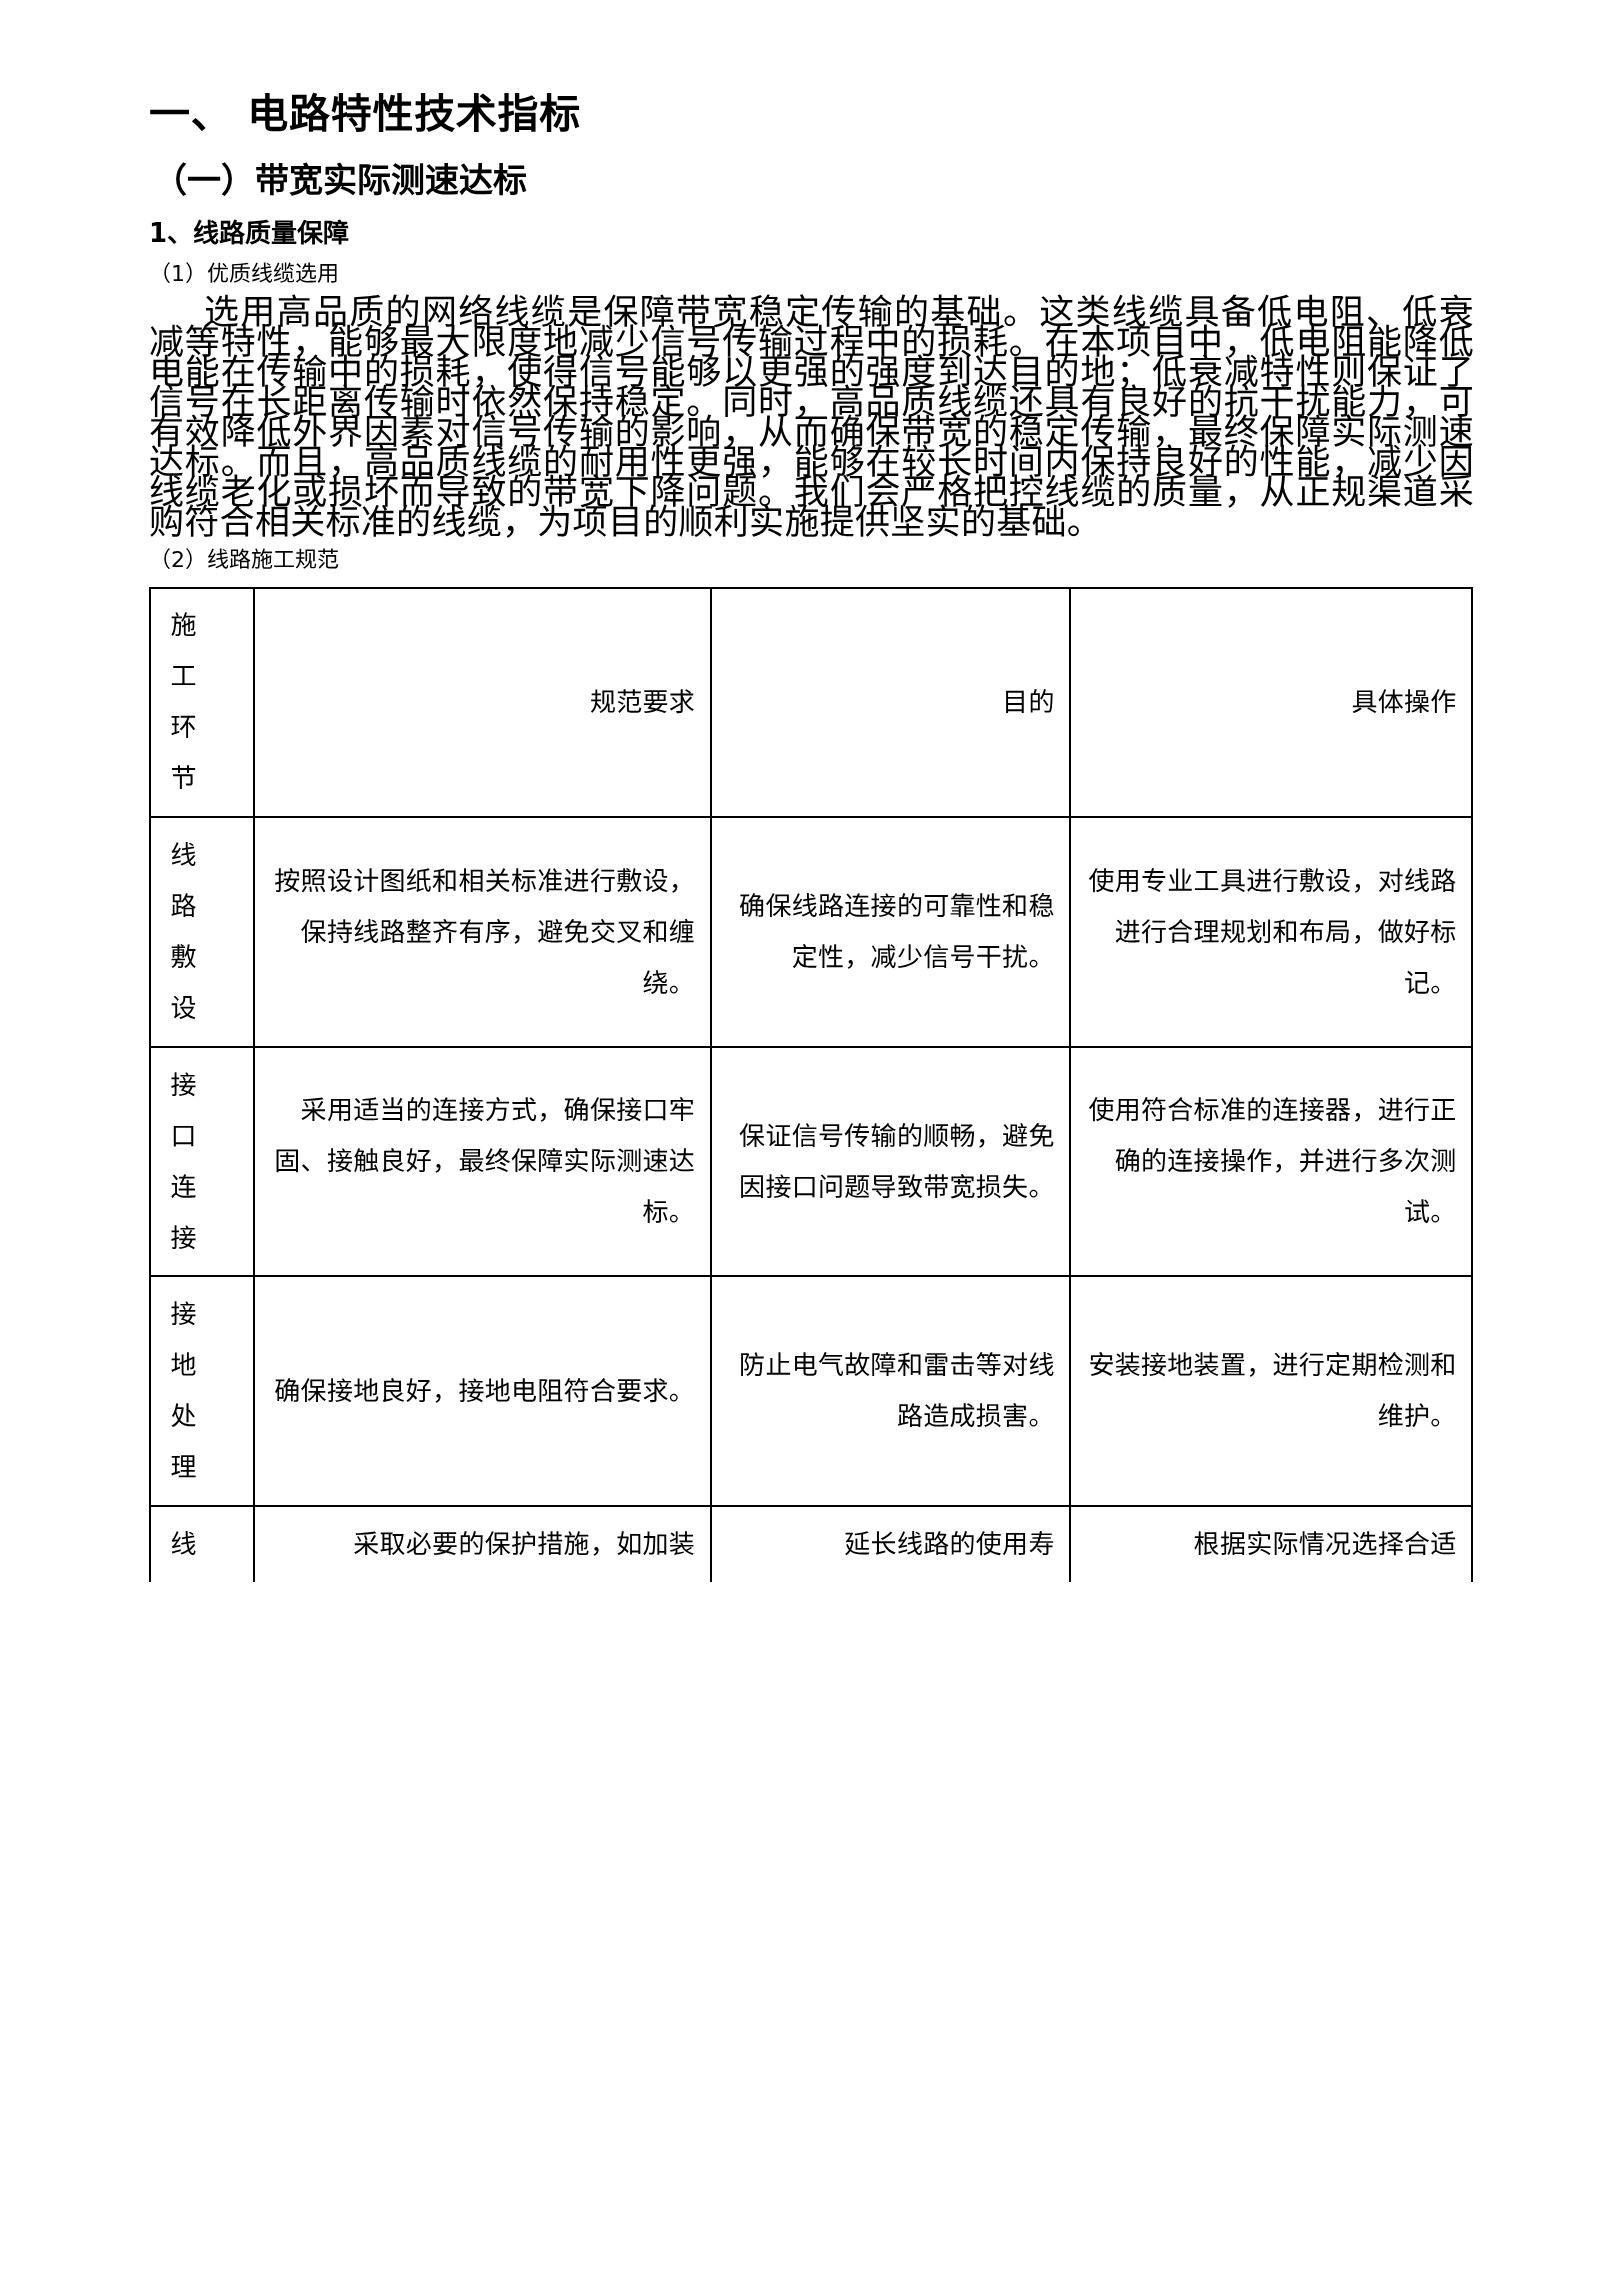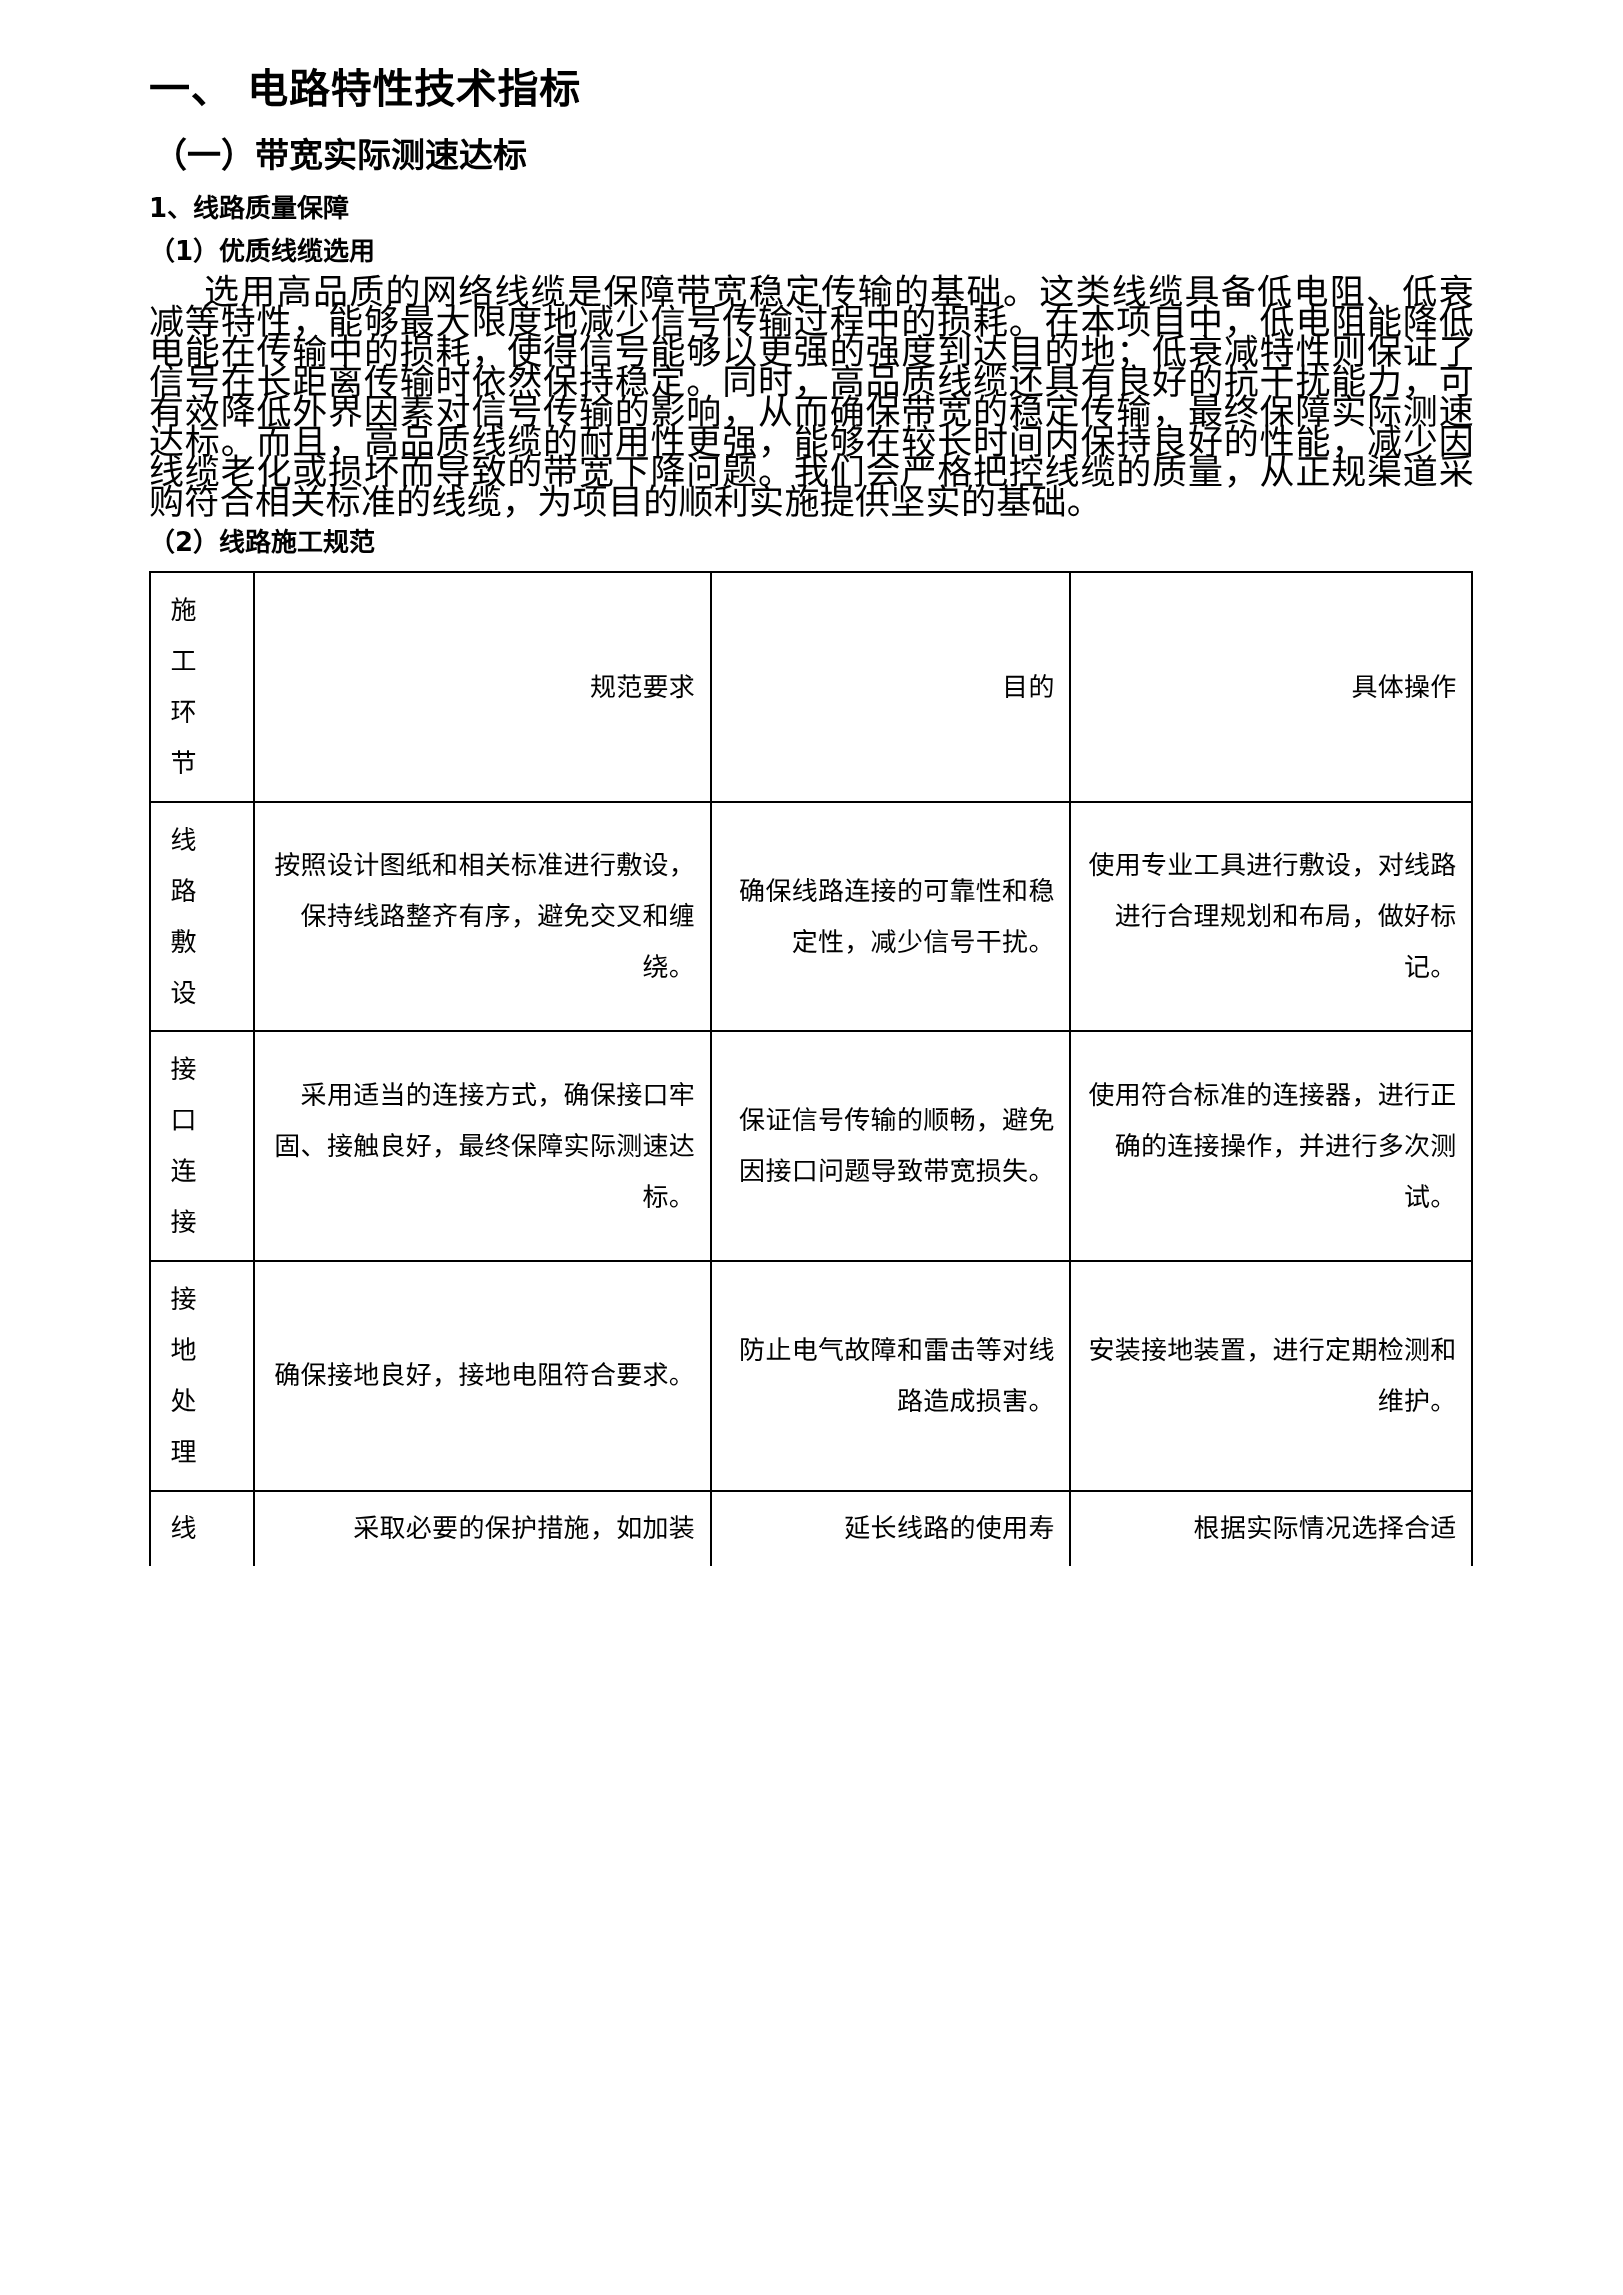"一、 电路特性技术指标" .page { padding: 65px 149px 0 149px -> 90px 149px 0 149px }
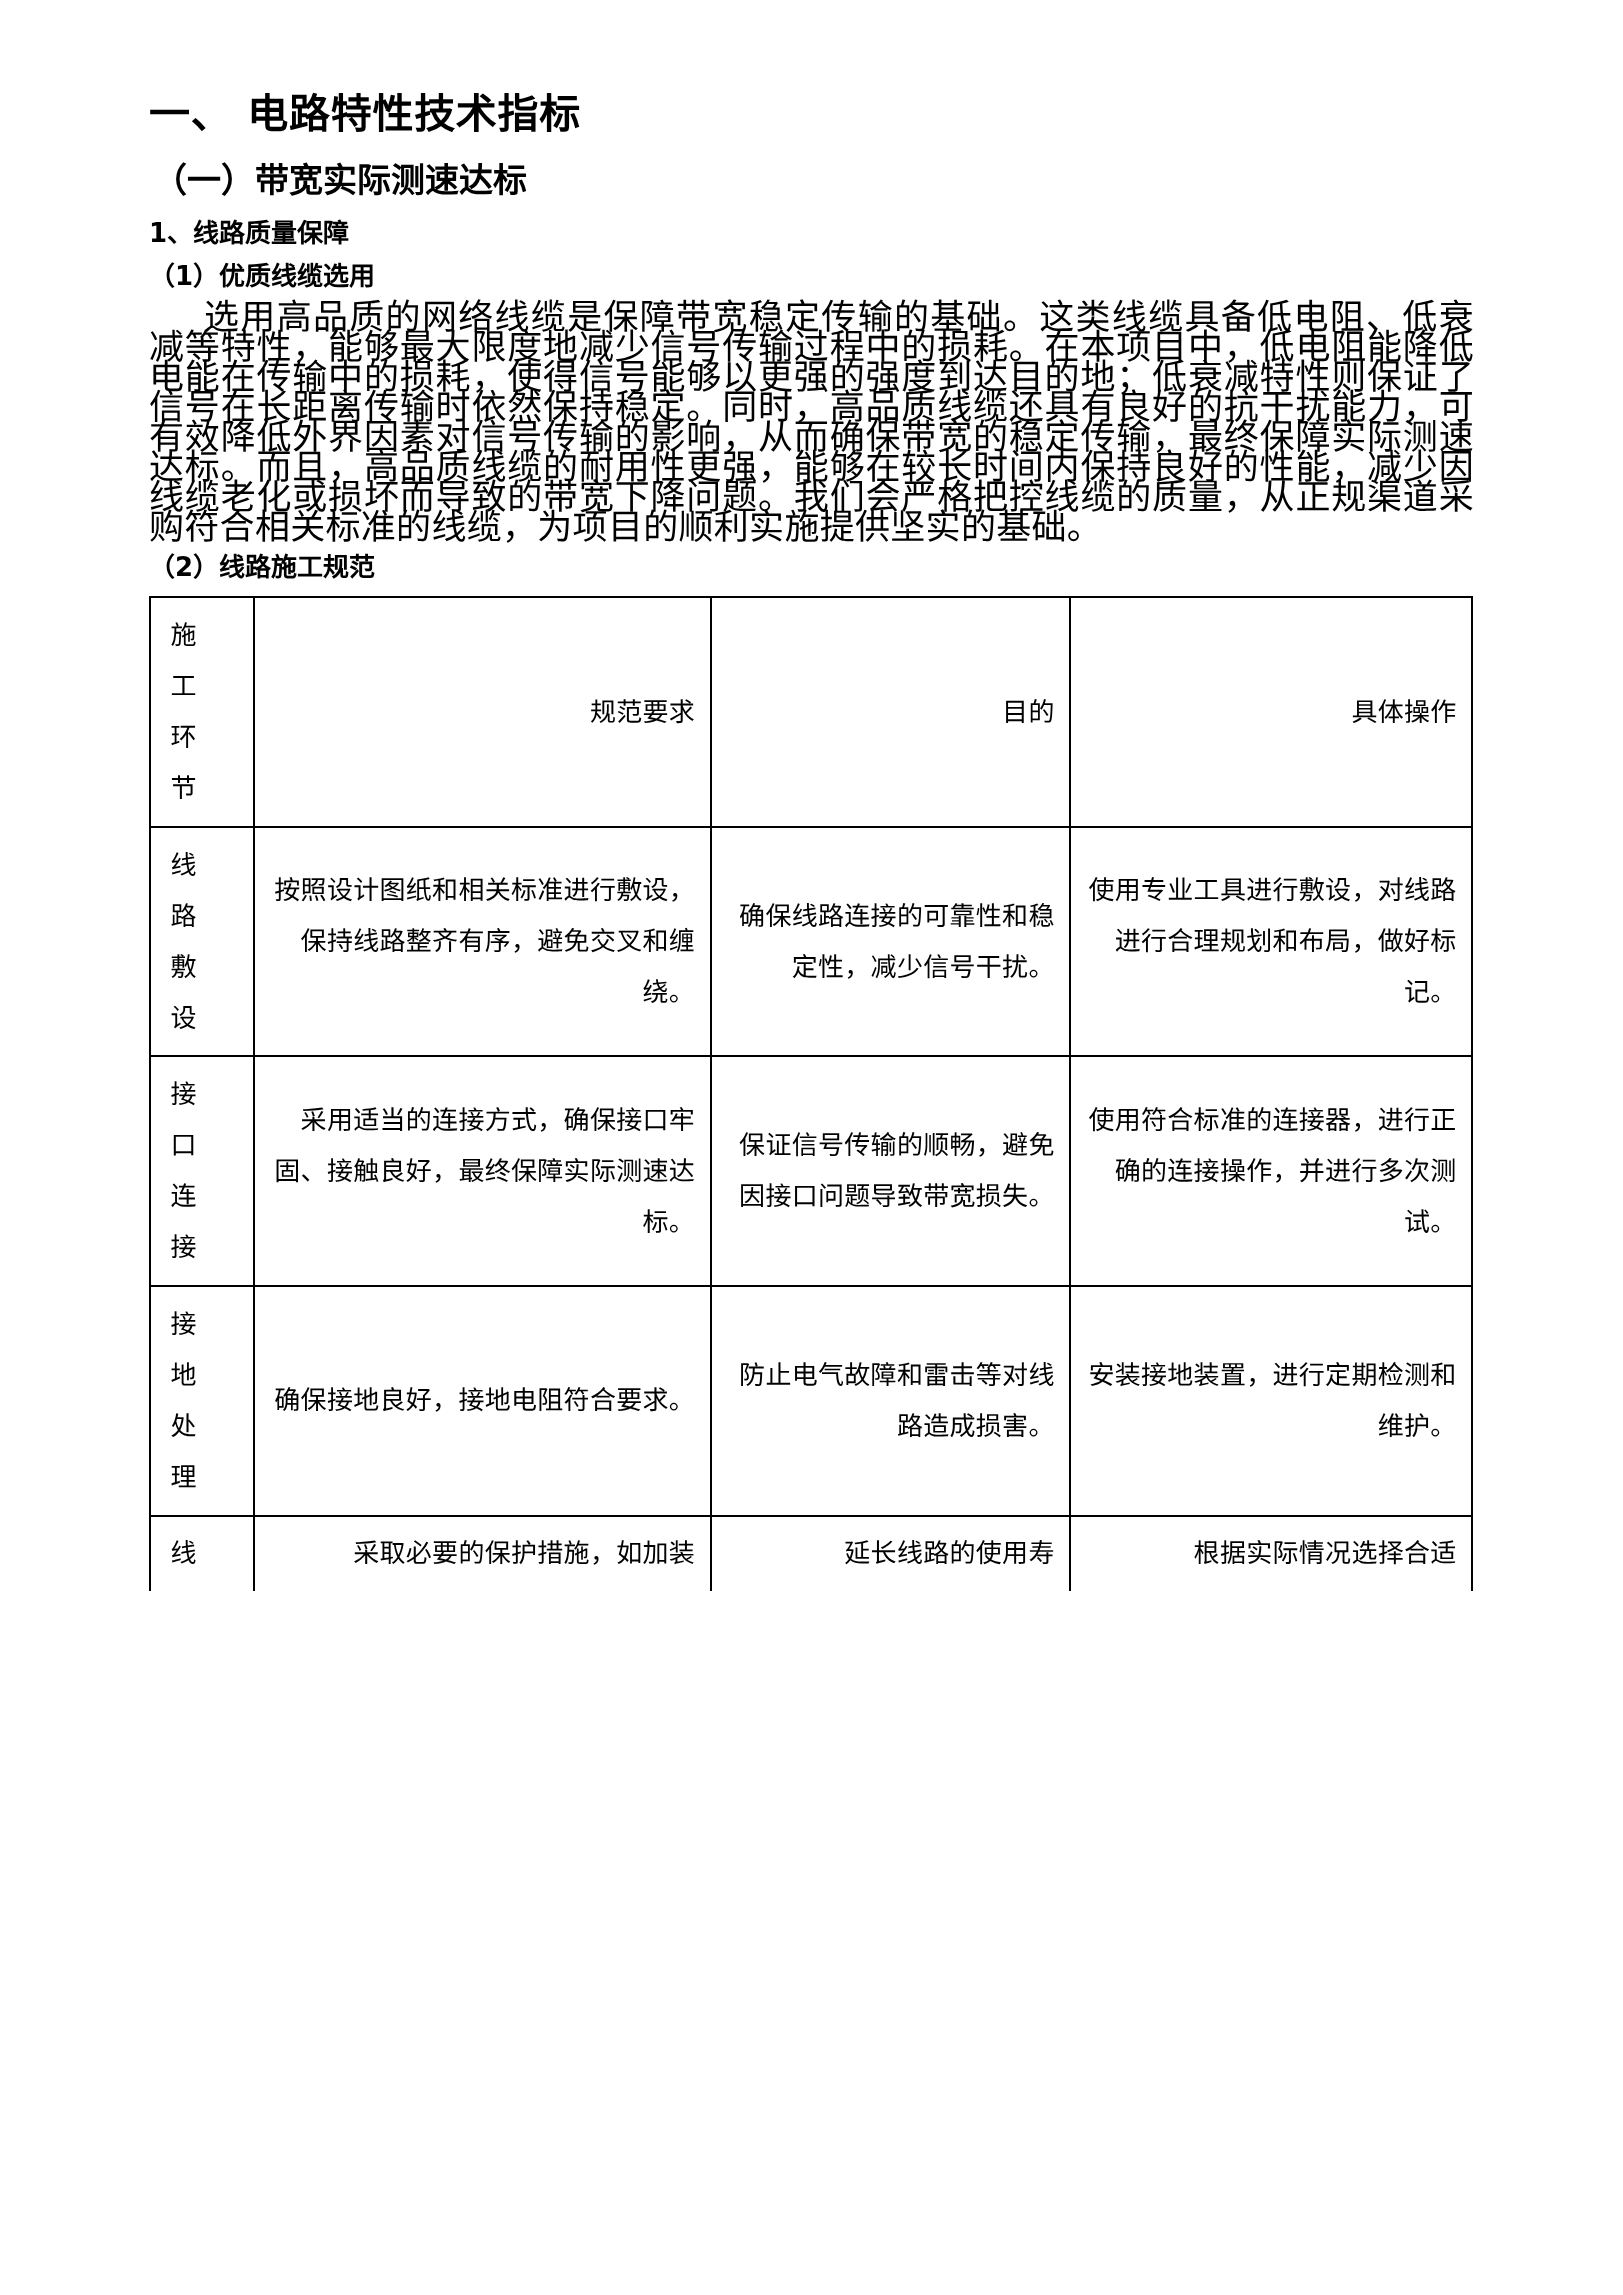"（1）优质线缆选用" .h4 { font-size: 26px -> 22px; font-weight: bold -> normal }
